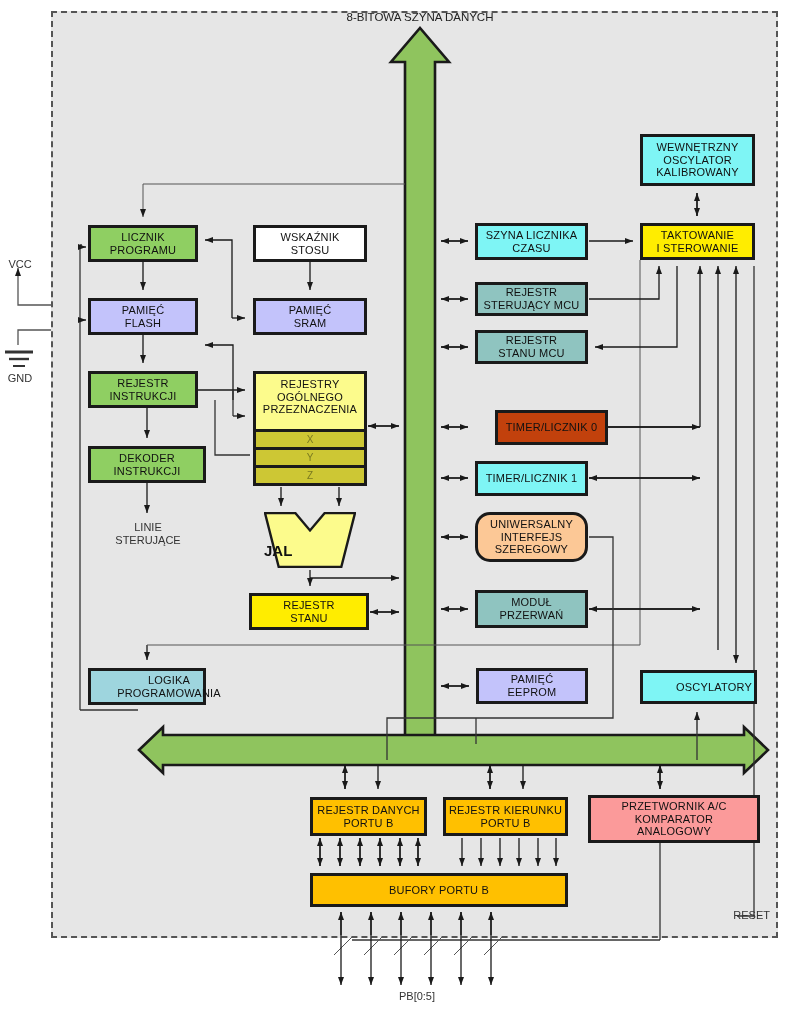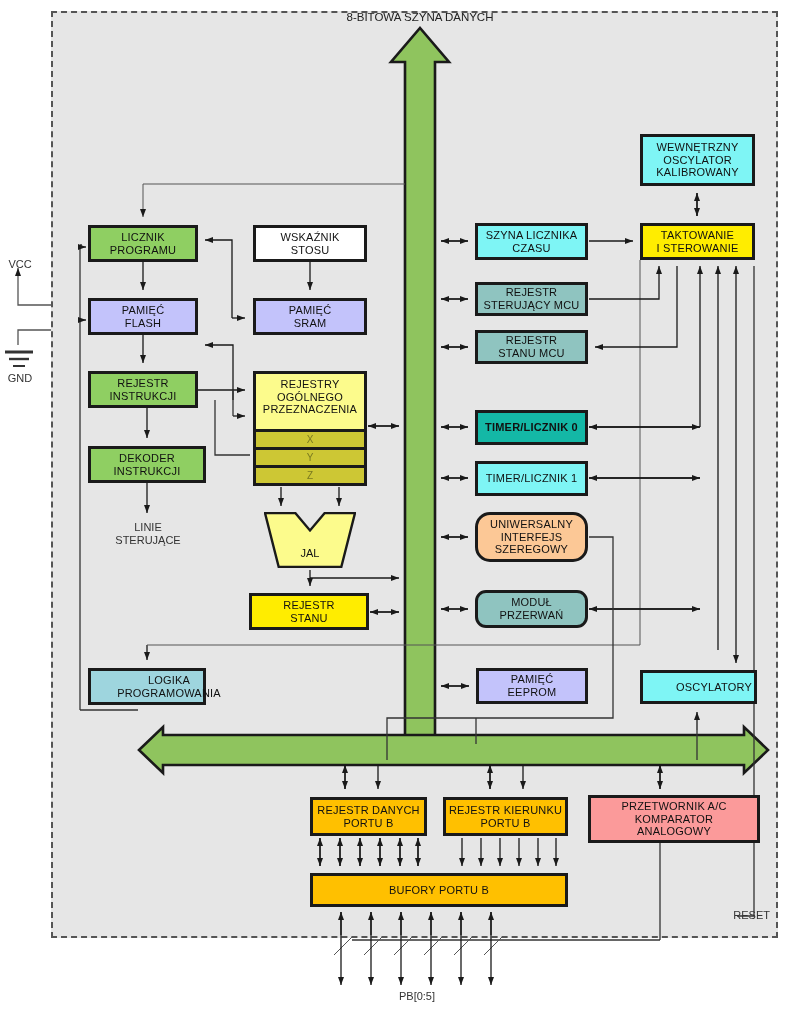"TIMER/LICZNIK 0" div.box { background: #14b8a6 -> #c2410c; font-weight: bold -> none; left: 475px -> 495px }
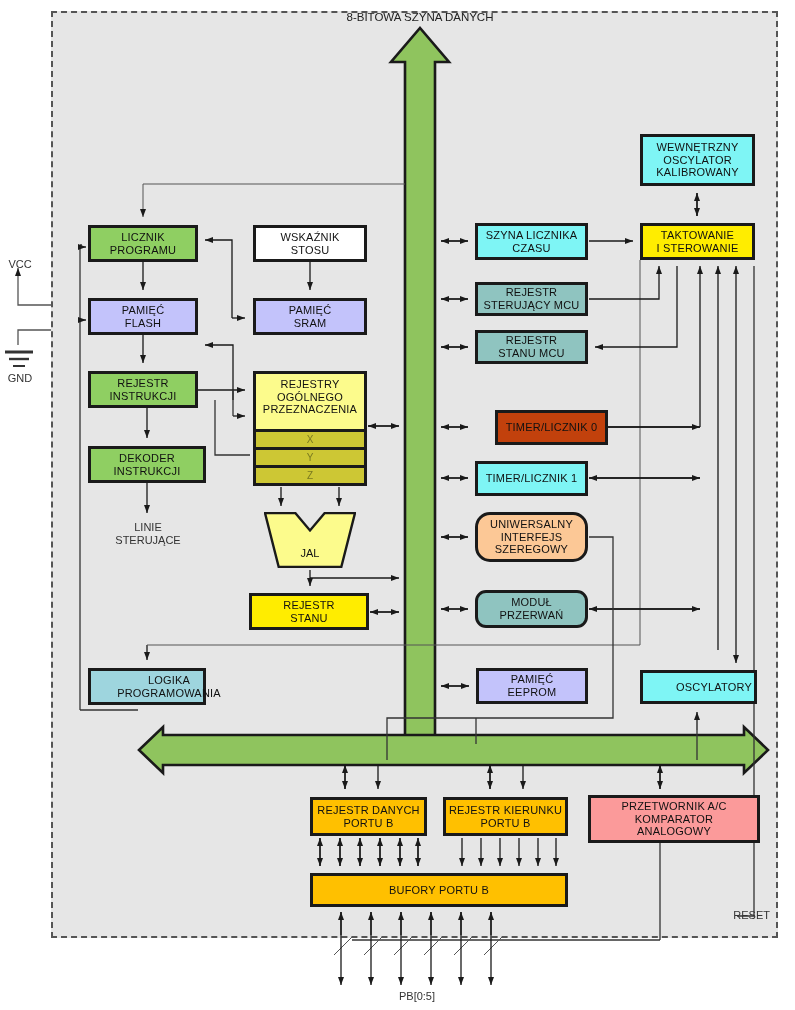"JAL" .alu { font-size: 11px -> 15px; font-weight: none -> bold; justify-content: center -> flex-start }
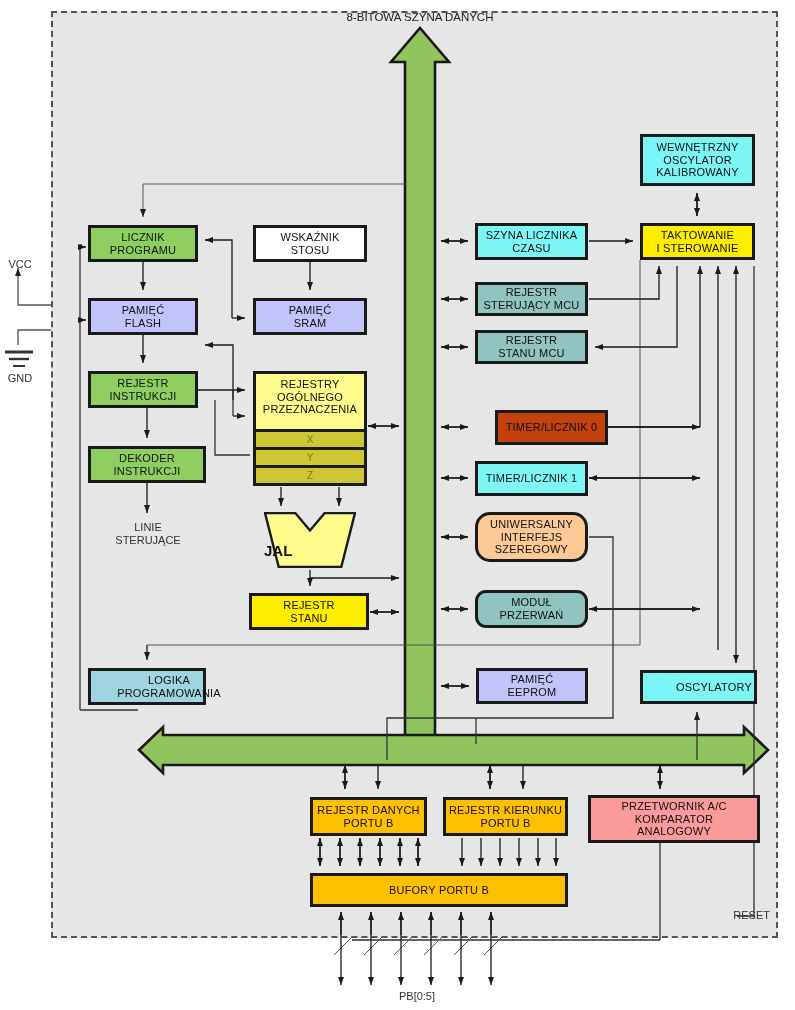"MODUŁ" div.box { border-radius: 11px -> none }
